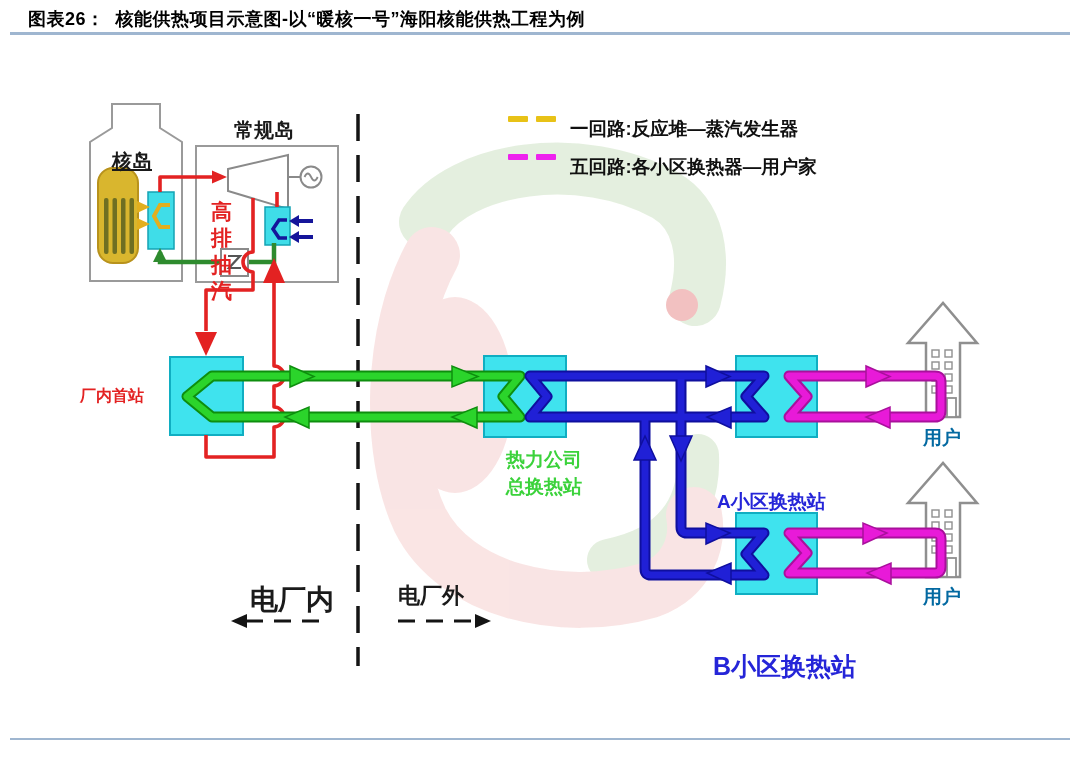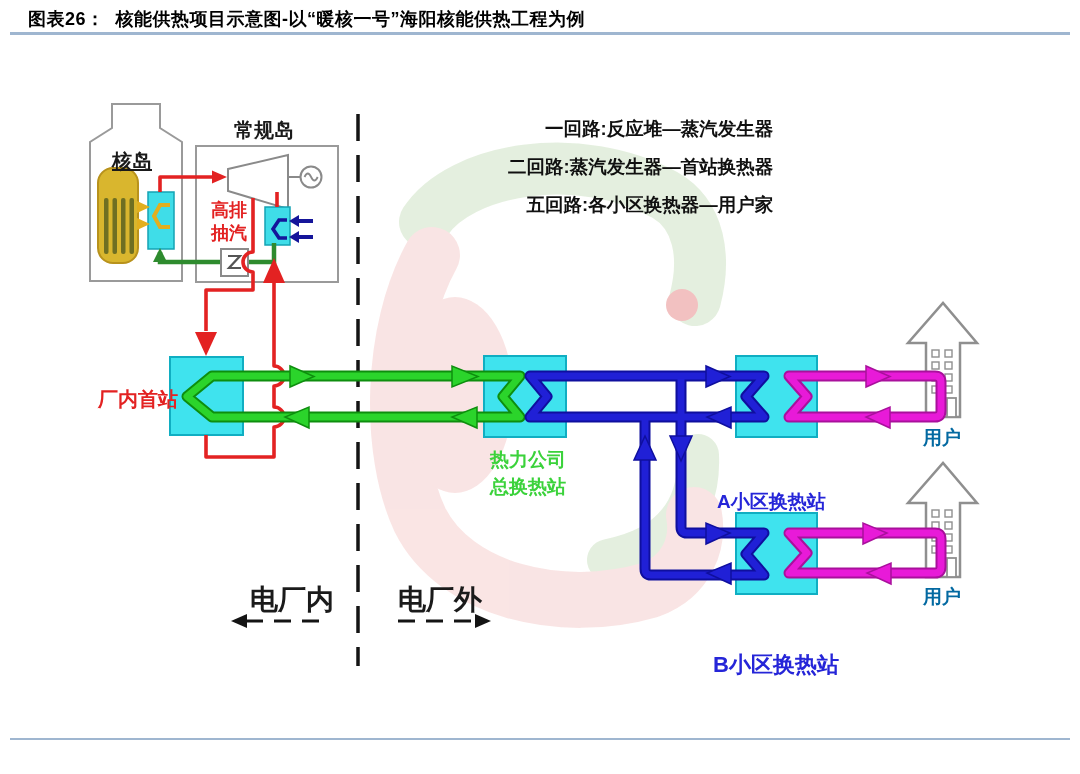"一回路:反应堆—蒸汽发生器" .legend-row { align-items: flex-end -> flex-start; flex-direction: column -> none }
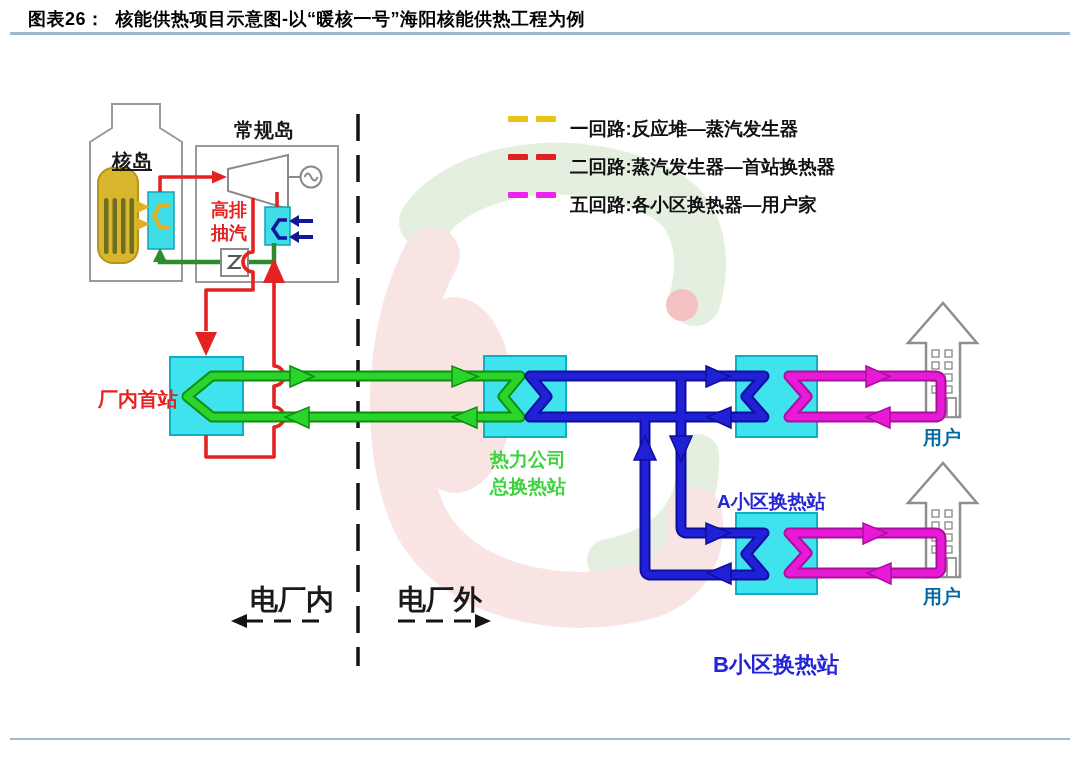"二回路:蒸汽发生器—首站换热器" div.legend-row { html: <div> <span></span> <span></span> <span>二回路:蒸汽发生器—首站换热器</span> </div> -> none }
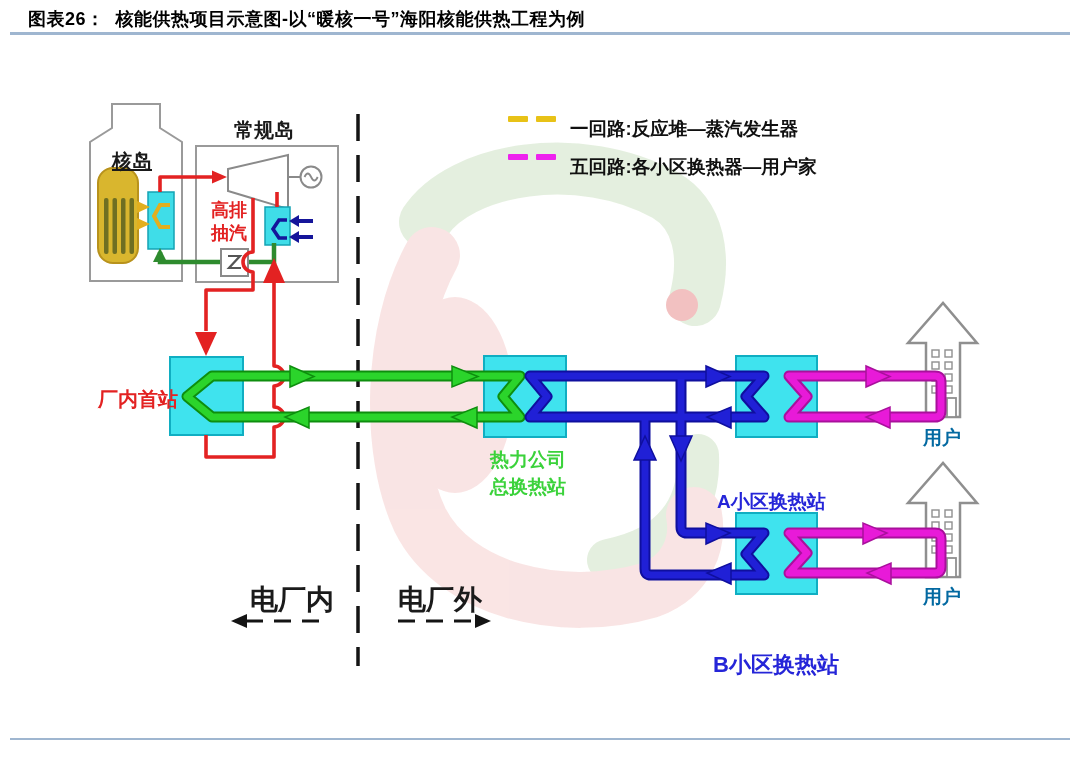"高排抽汽" div.lbl { font-size: 18px -> 21px }
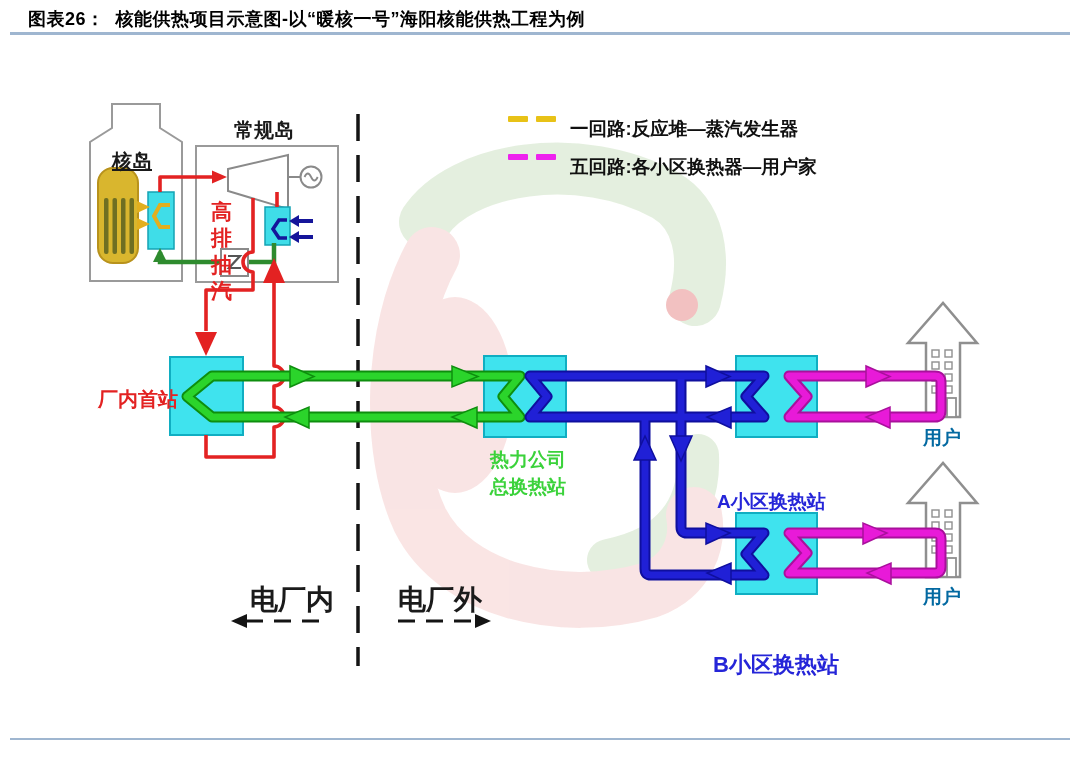"厂内首站" div.lbl { font-size: 20px -> 16px; left: 98px -> 80px }
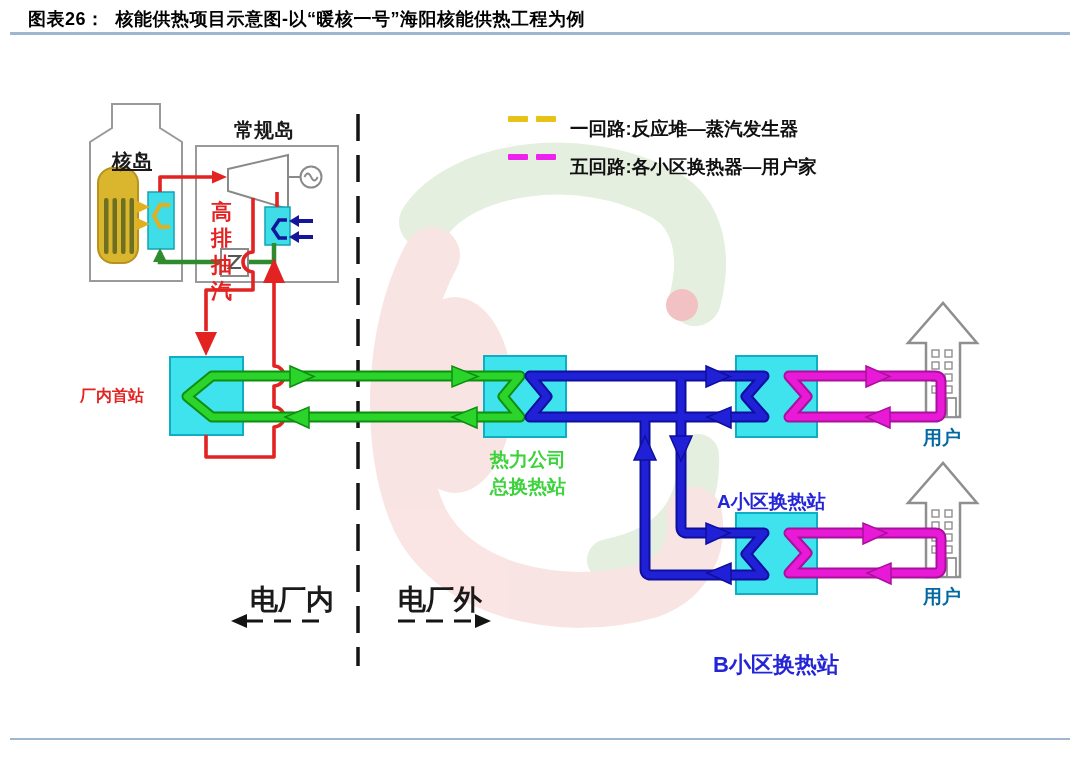"热力公司总换热站" .lbl-green { margin-left: none -> 16px }
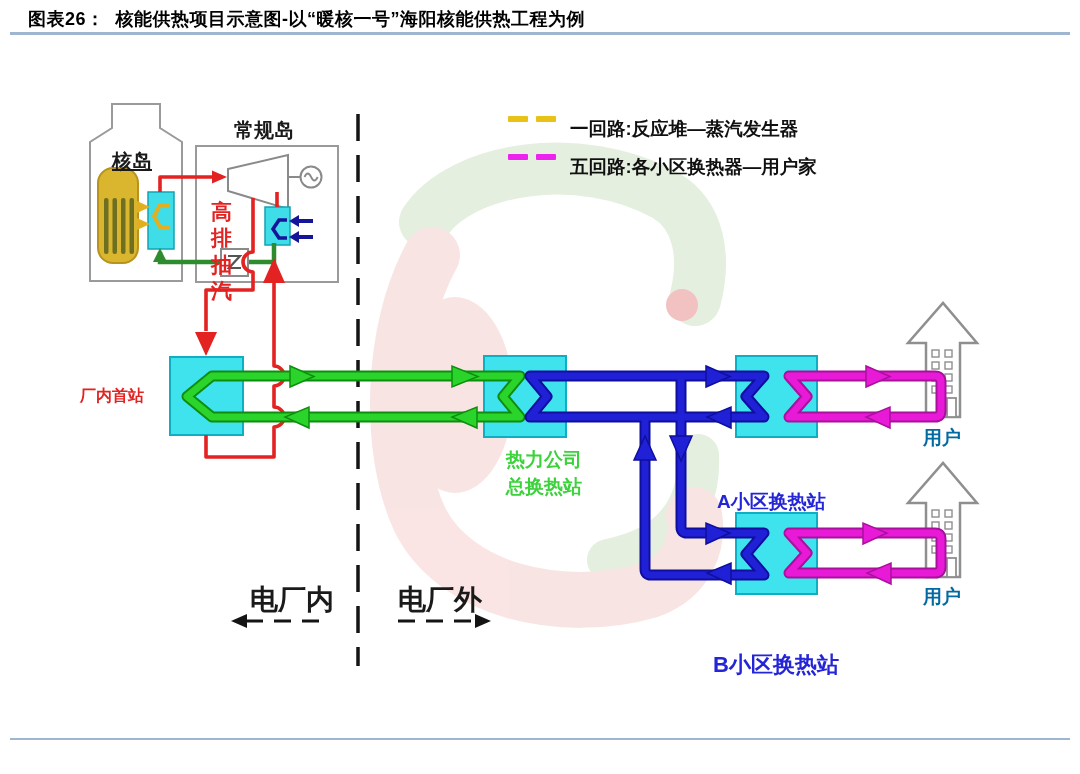"电厂外" div.lbl { font-size: 28px -> 22px }
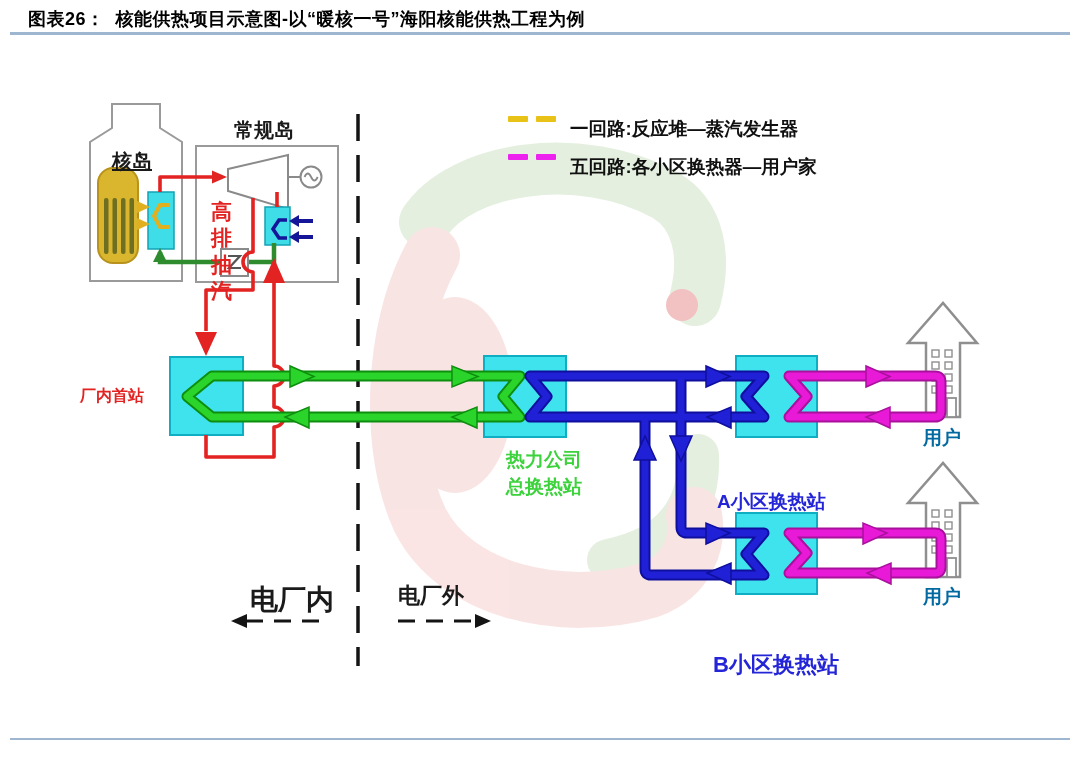"B小区换热站" div.lbl { font-size: 22px -> 25px }
